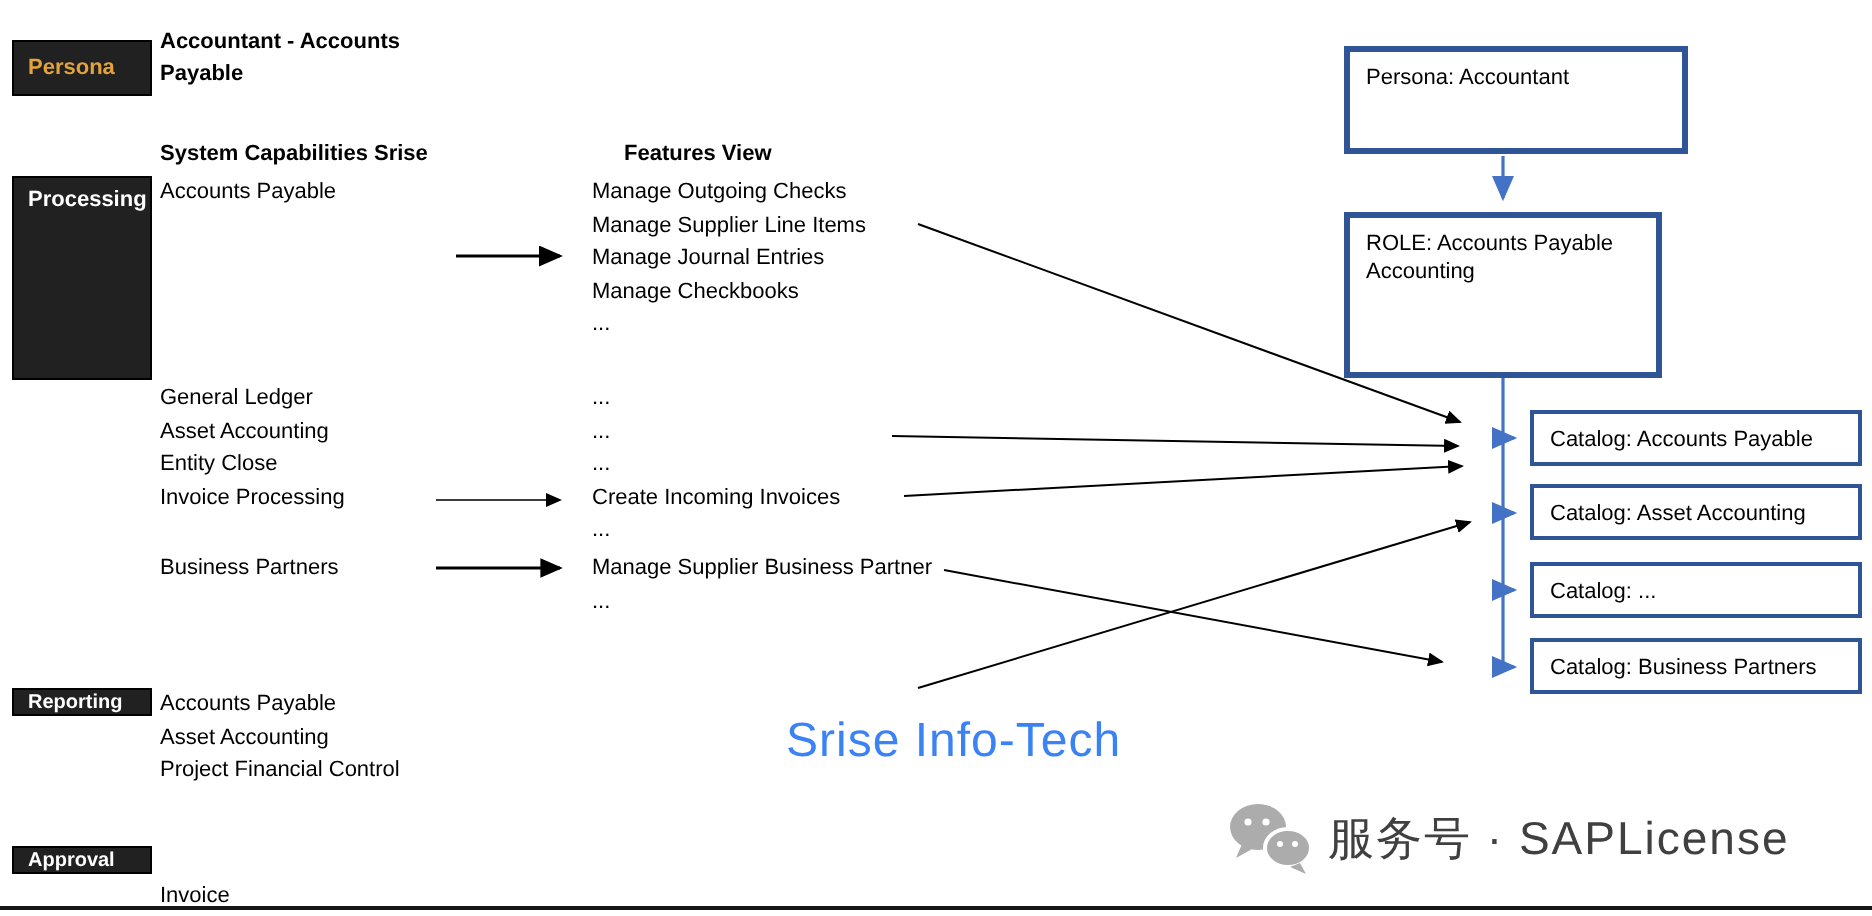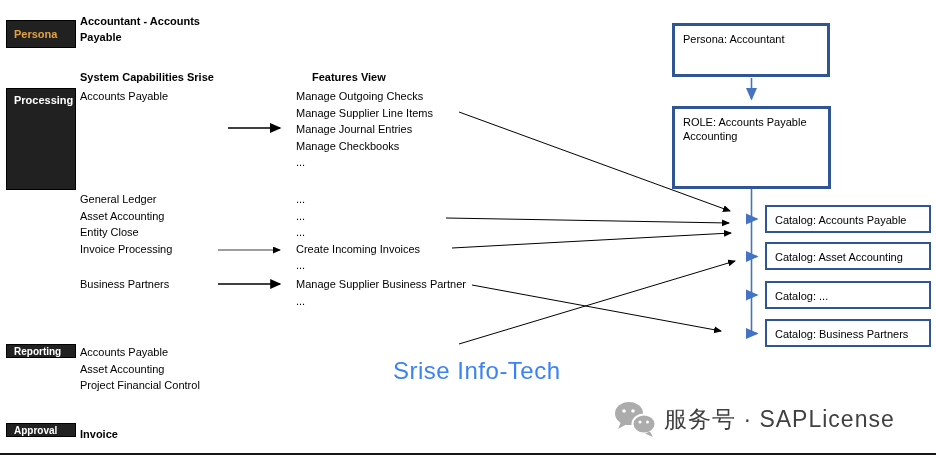"Persona: Accountant" .node.persona-node { width: 158px -> 172px }
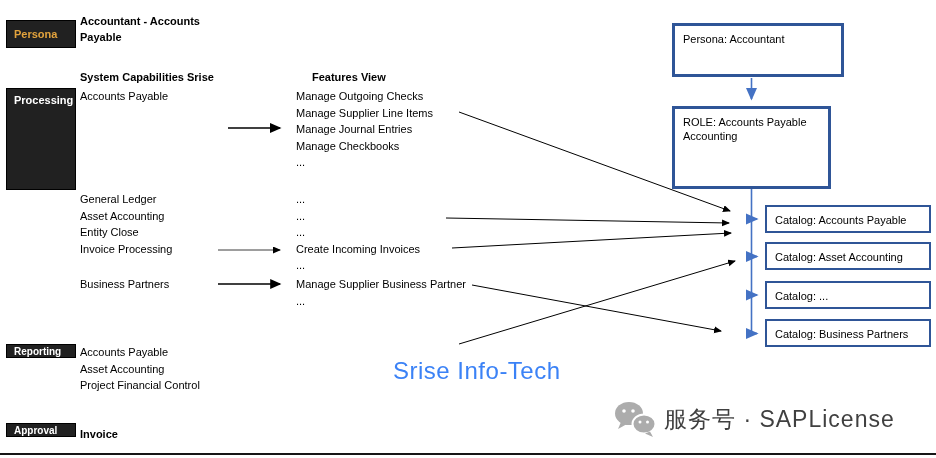"Invoice" div.tlist { font-weight: bold -> none; top: 426px -> 440px }
